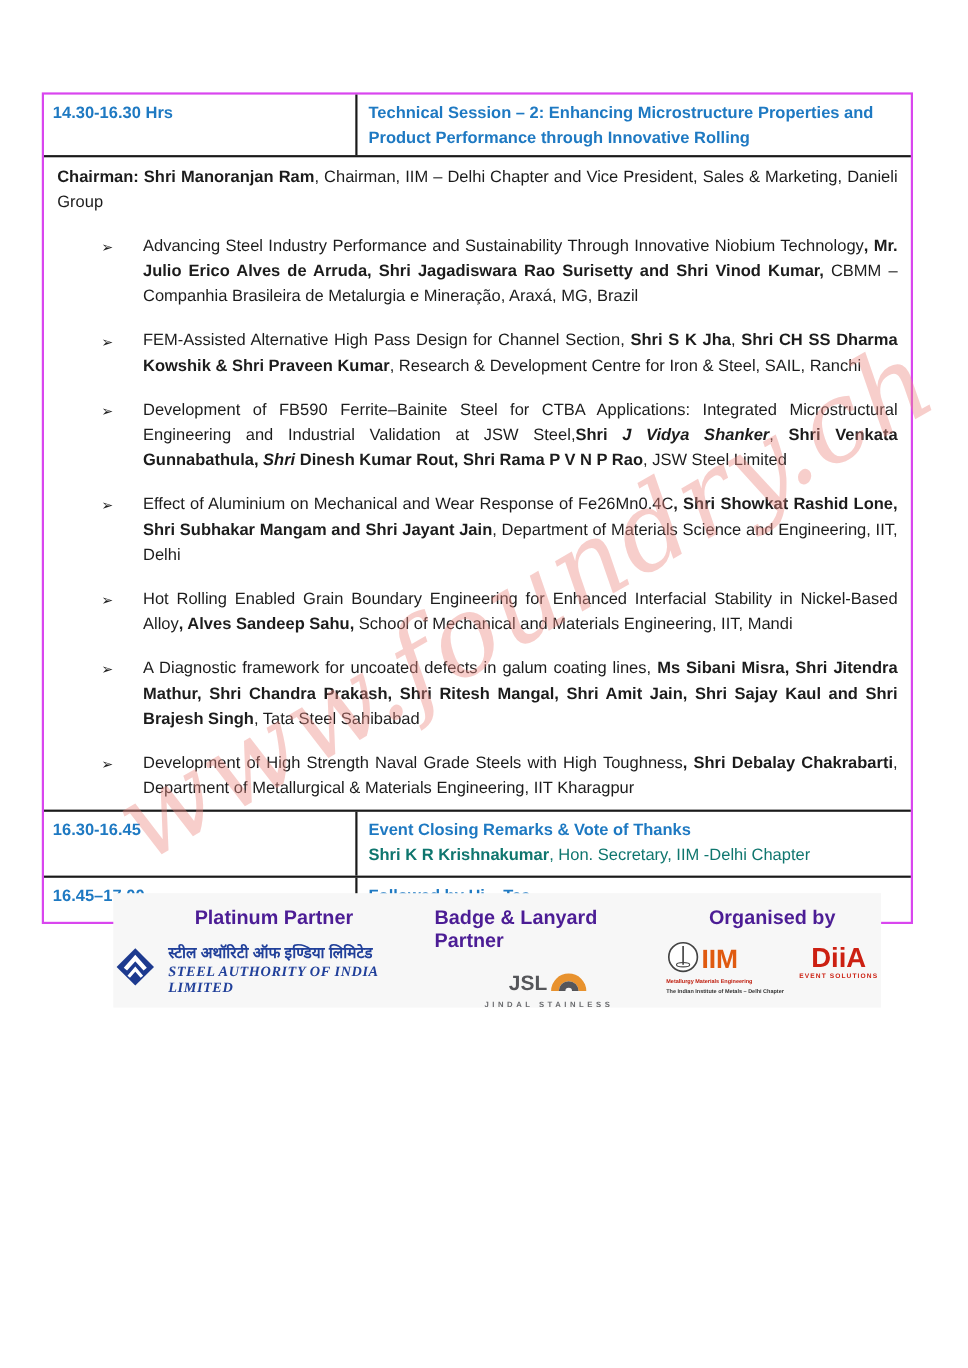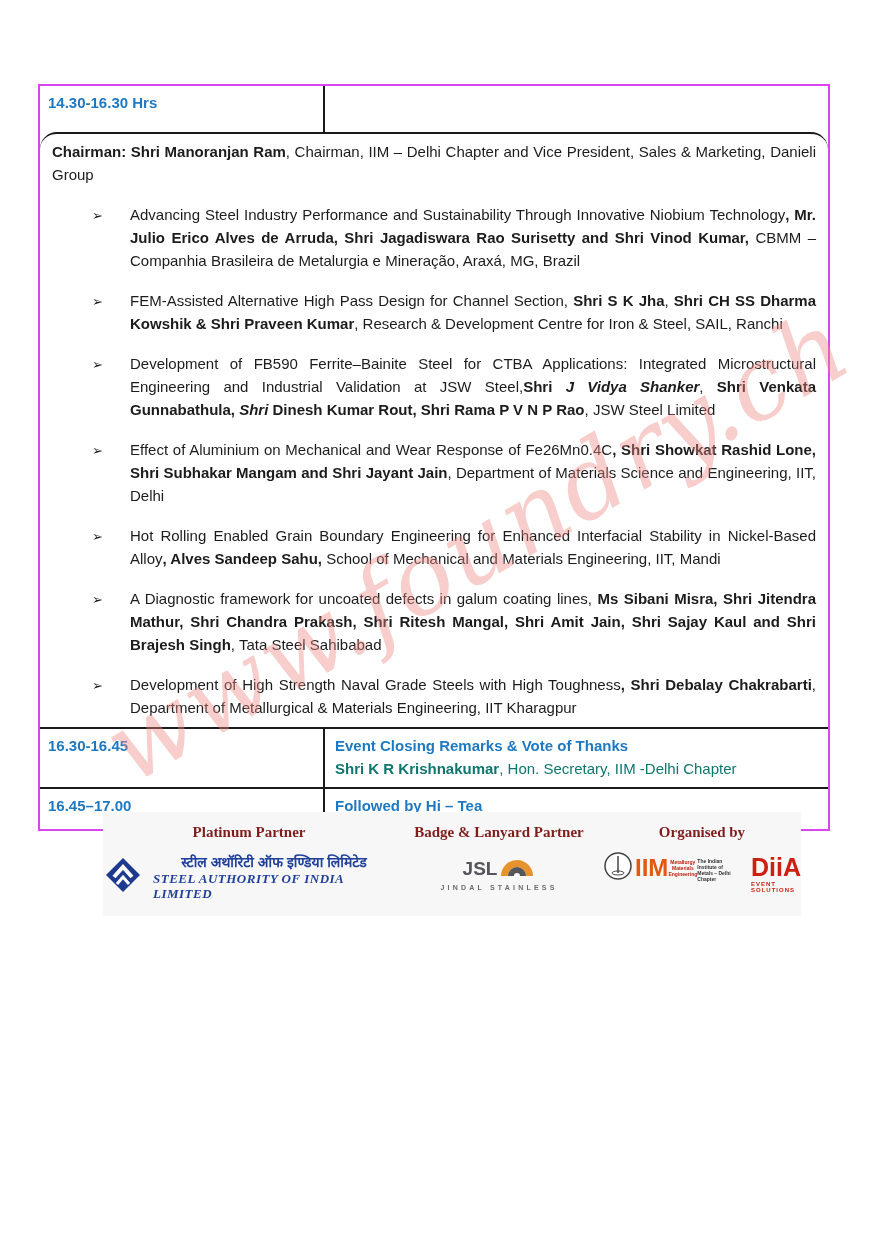"Technical Session – 2: Enhancing" div.cell-main { html: none -> <div>Technical Session – 2: Enhancing Microstructure Properties and Product Performance through Innovative Rolling</div> }
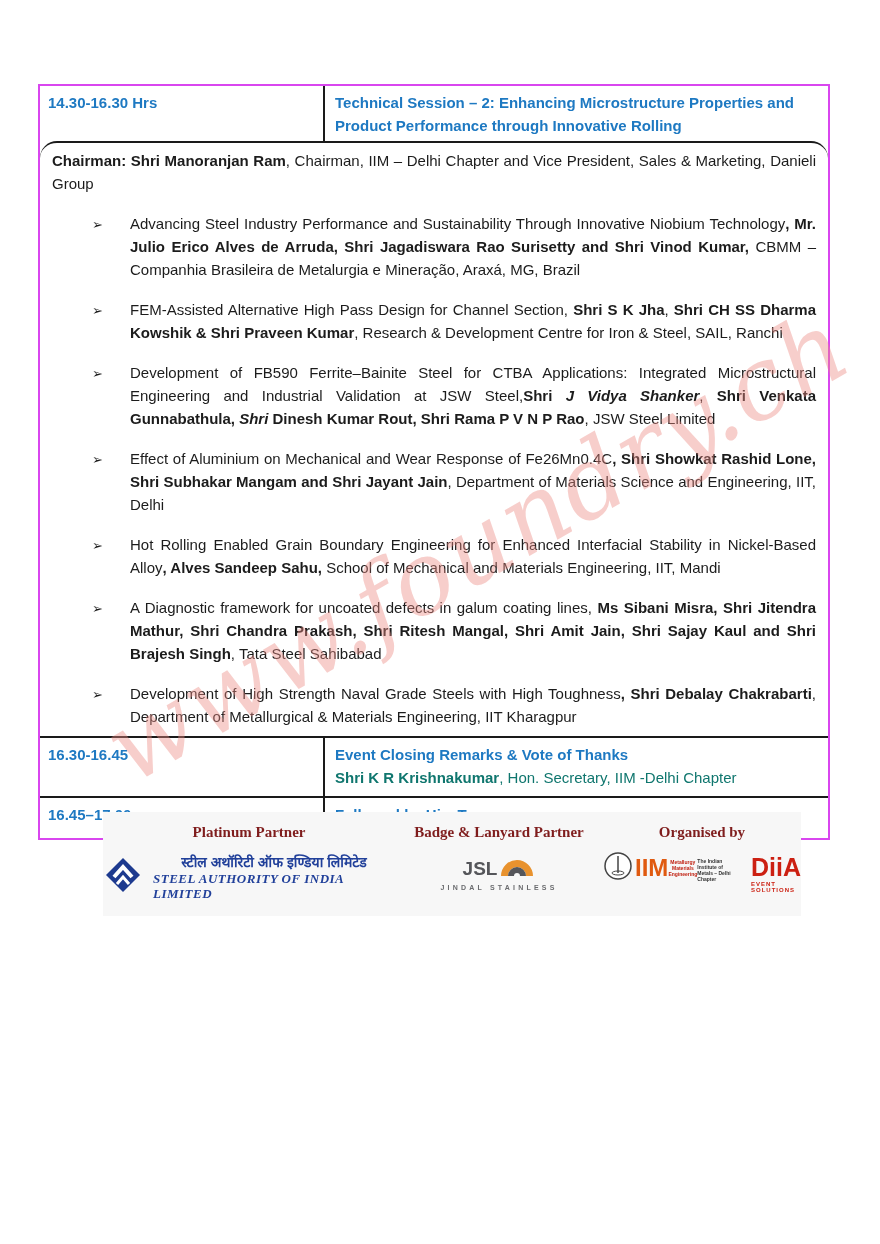"Chairman: Shri Manoranjan Ram, Chairman," .row-body { border-radius: 17px -> none }
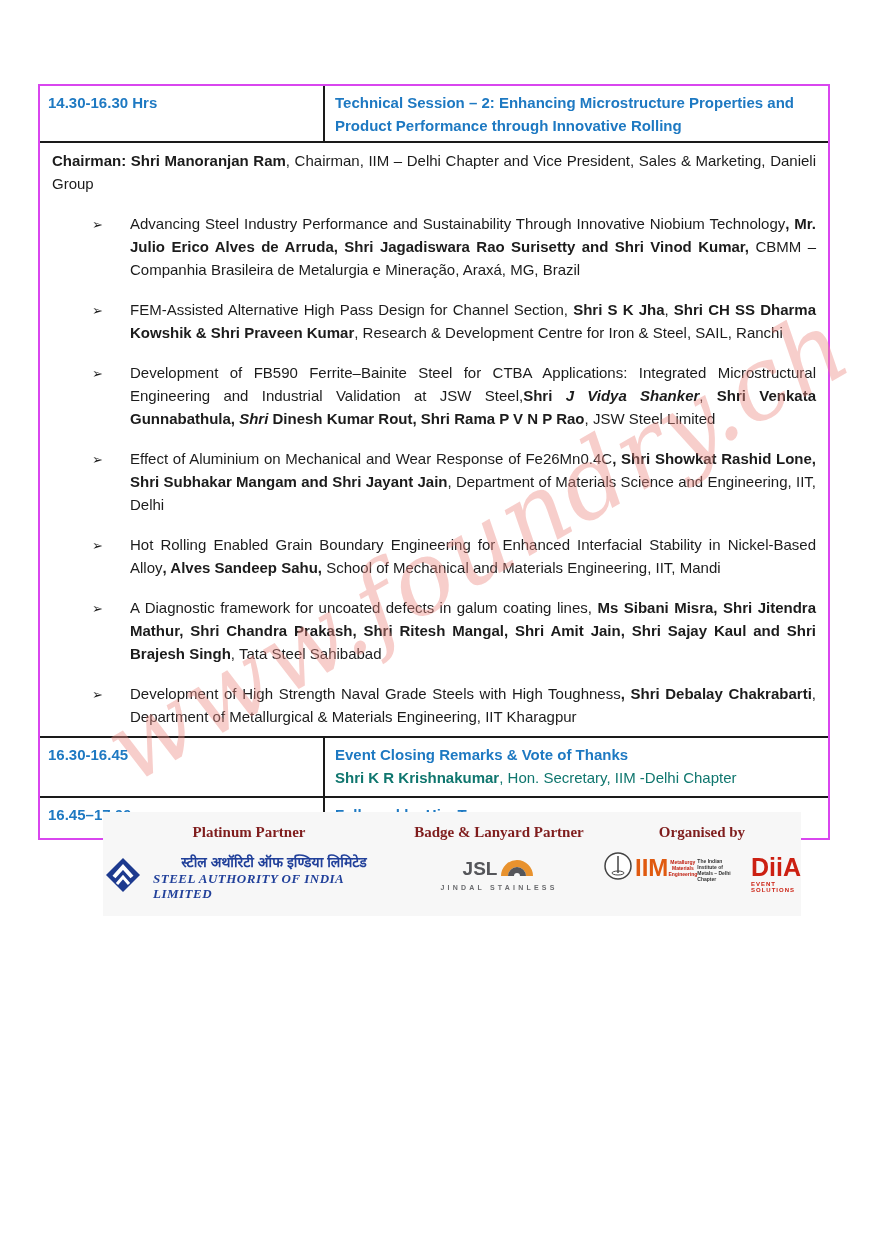"Platinum Partner" .p-label { color: #7f1d1d -> #4c1d95; font-family: Liberation Serif, serif -> none; font-size: 15px -> 18px }
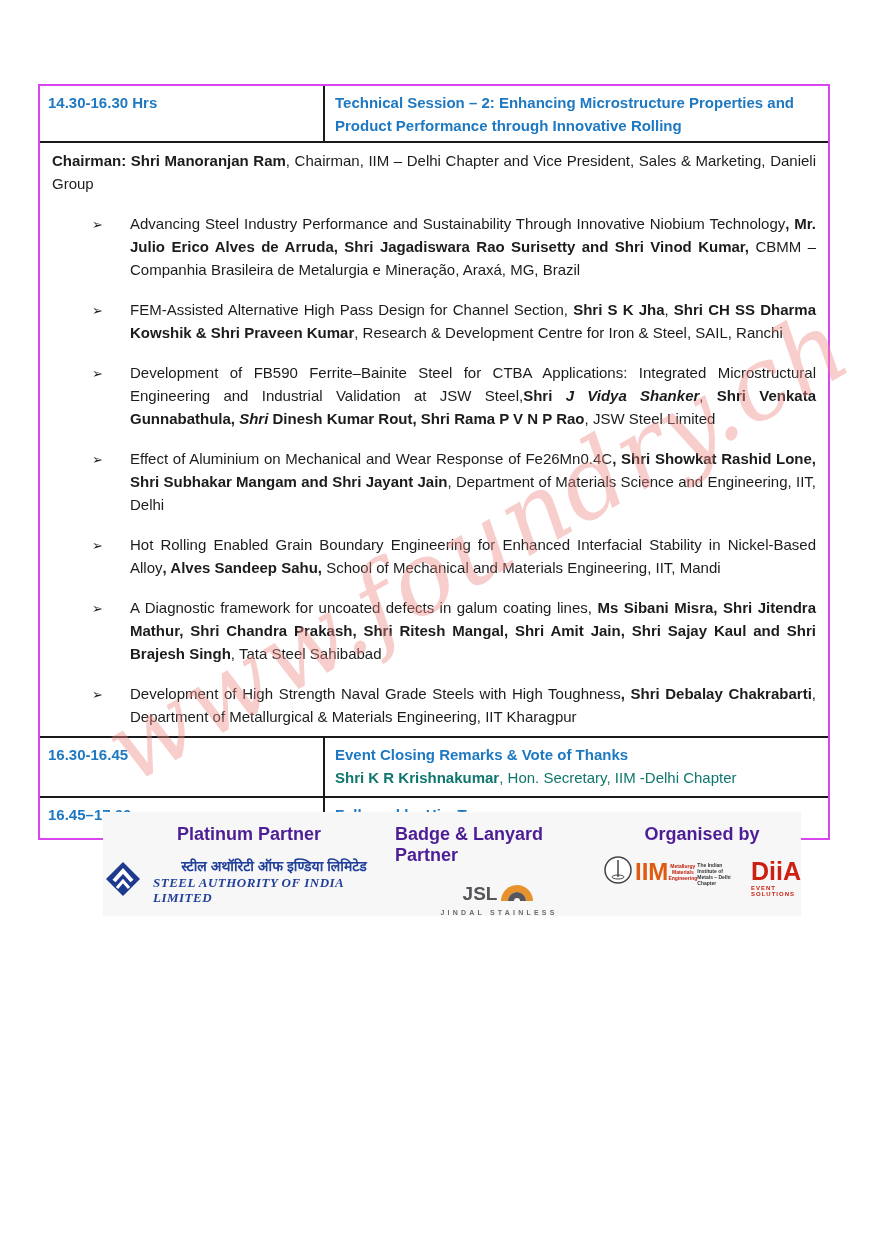"स्टील अथॉरिटी ऑफ इण्डिया लिमिटेड" .sail-hindi { text-align: center -> none }
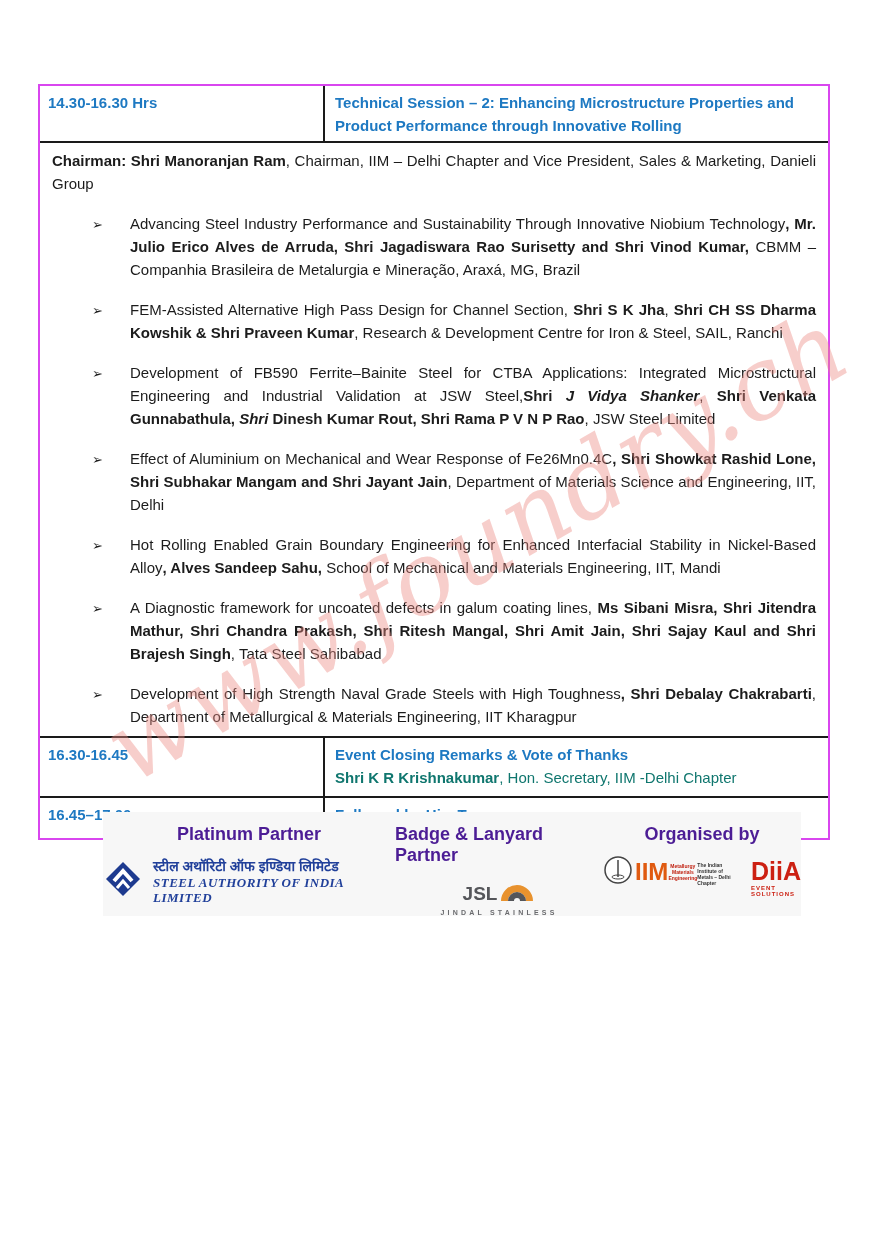"IIM" .iim-block { align-items: center -> flex-start; flex-direction: none -> column }
